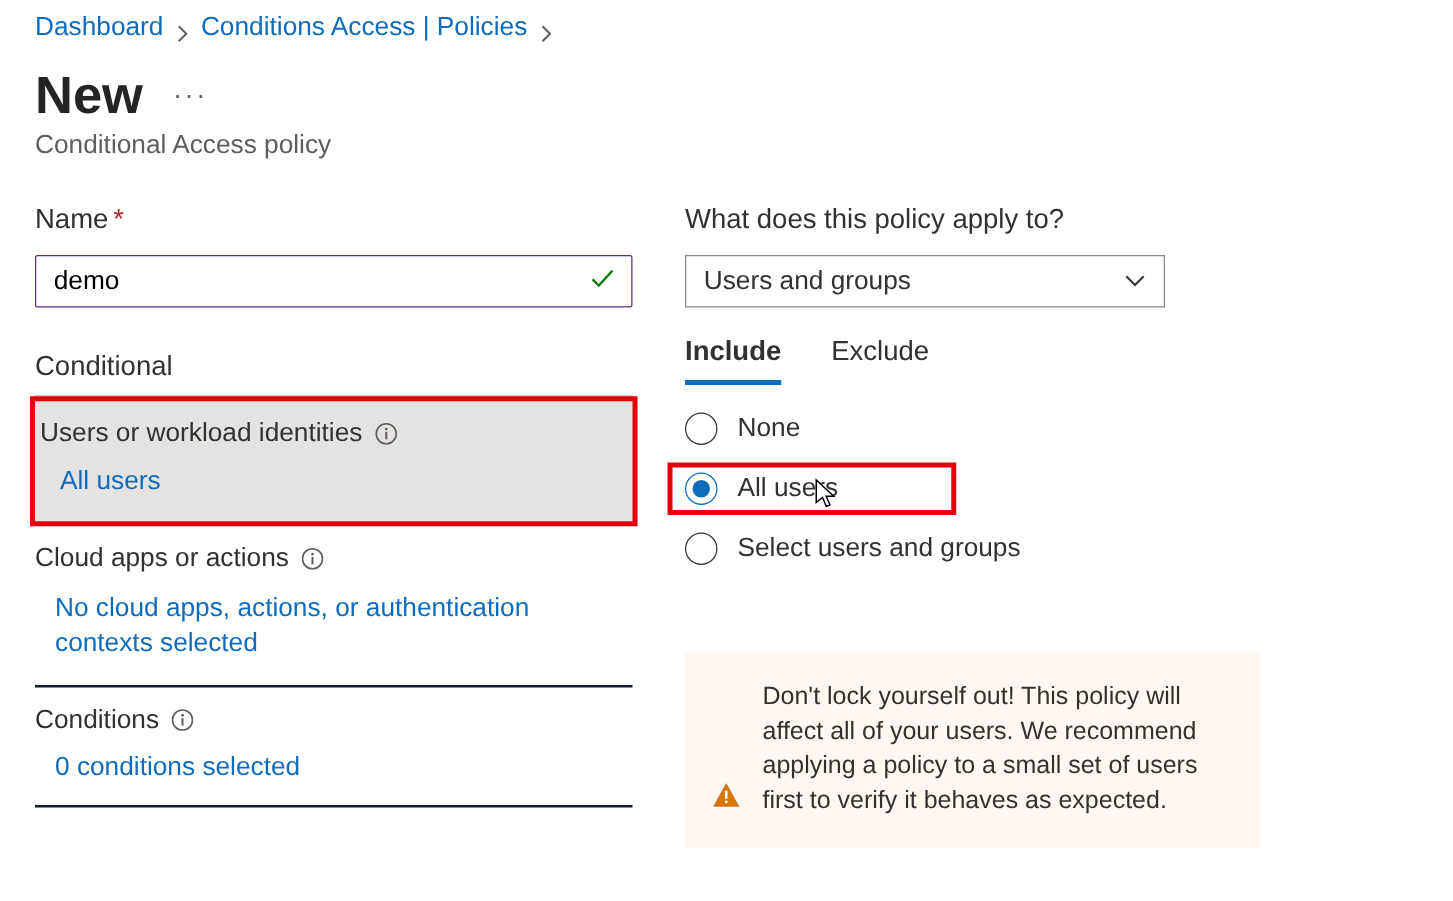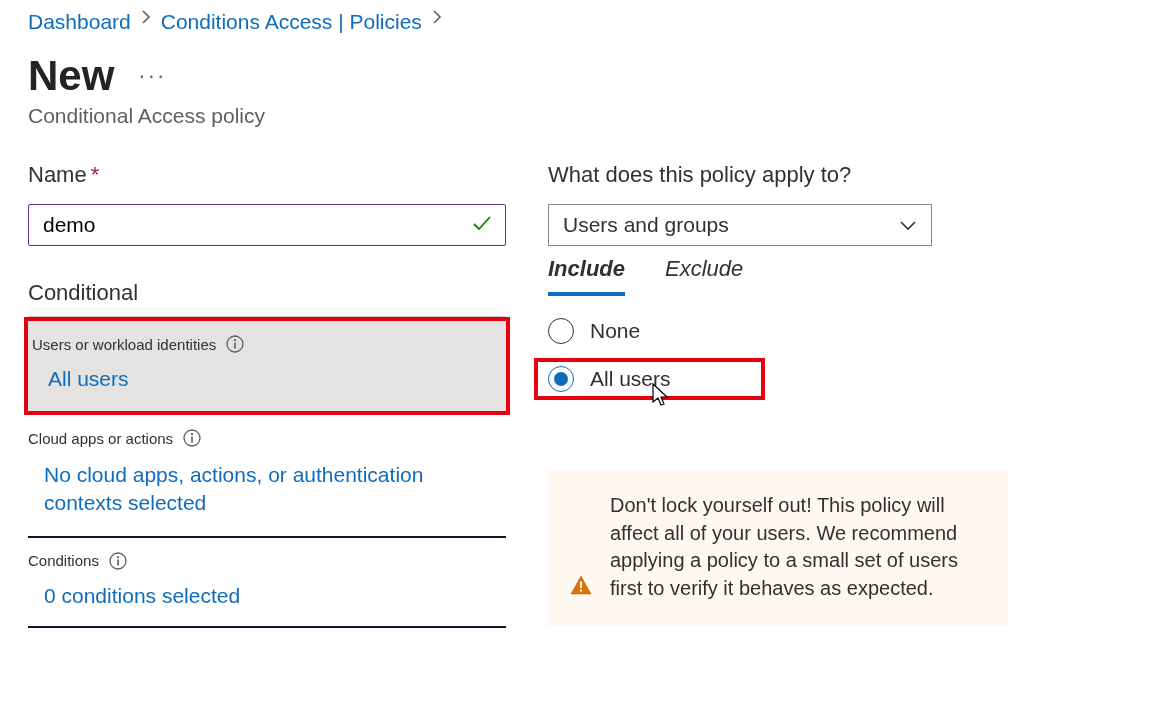"Dashboard" .breadcrumb { align-items: flex-start -> flex-end }
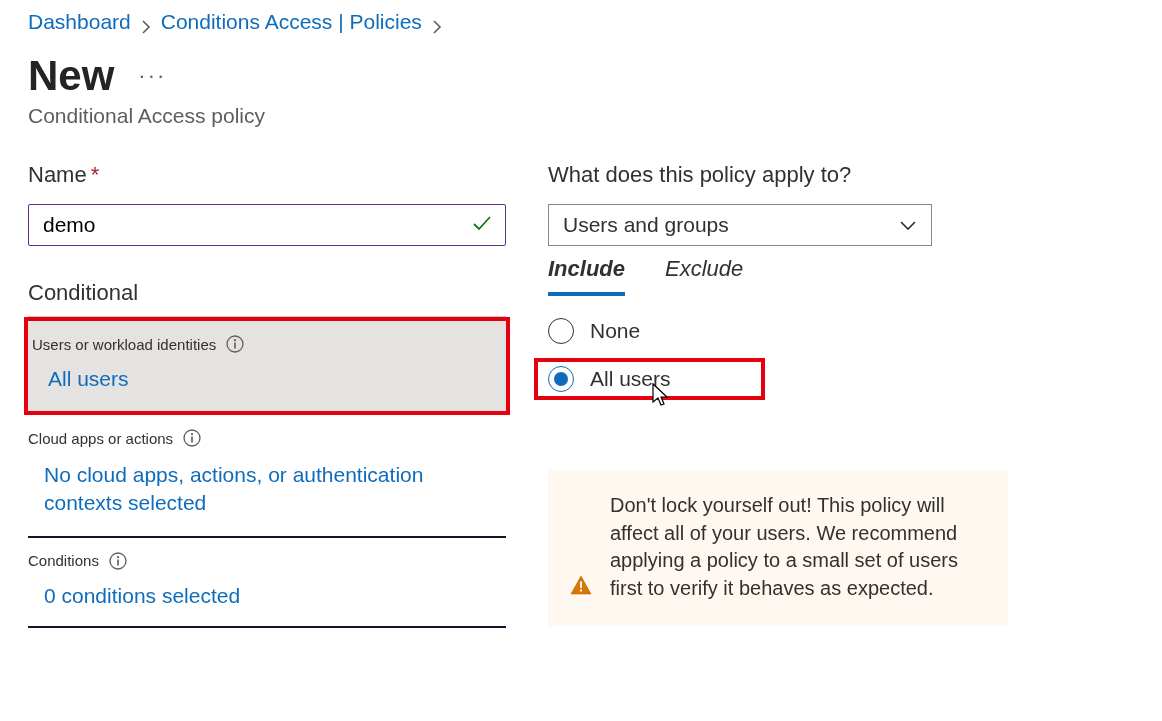"Include" .tabs { font-style: italic -> none; margin-top: 4px -> 16px }
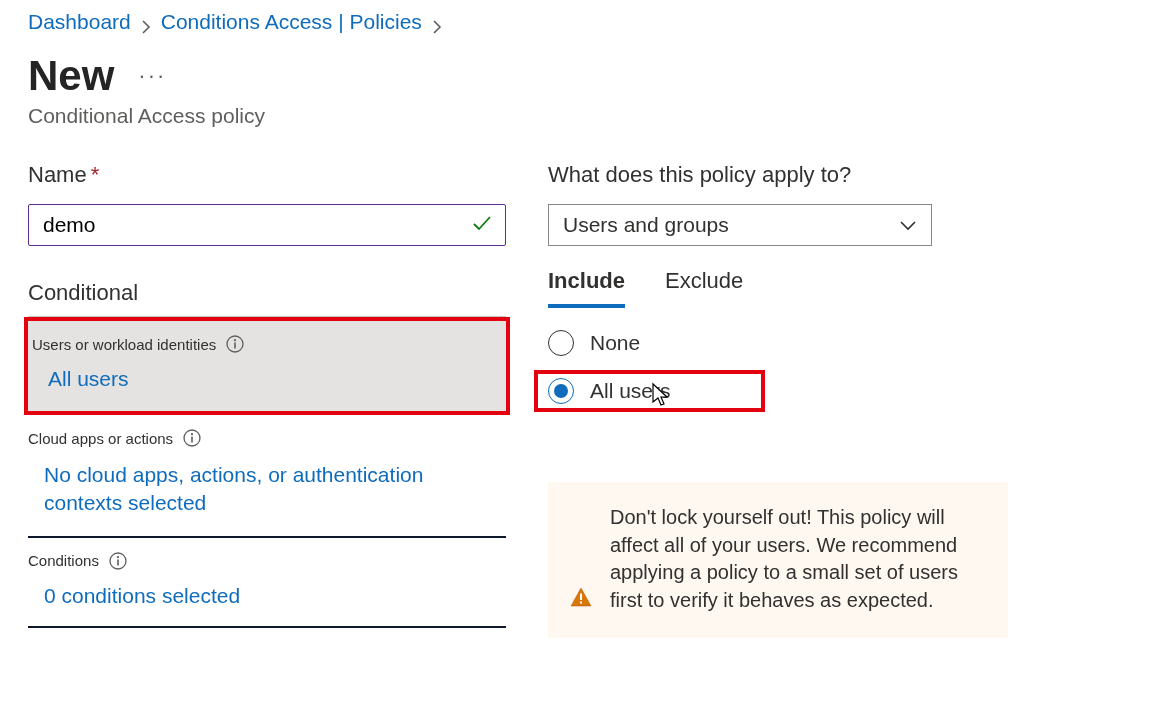"Users or workload identities" .ai-head { font-size: 15px -> 21px }
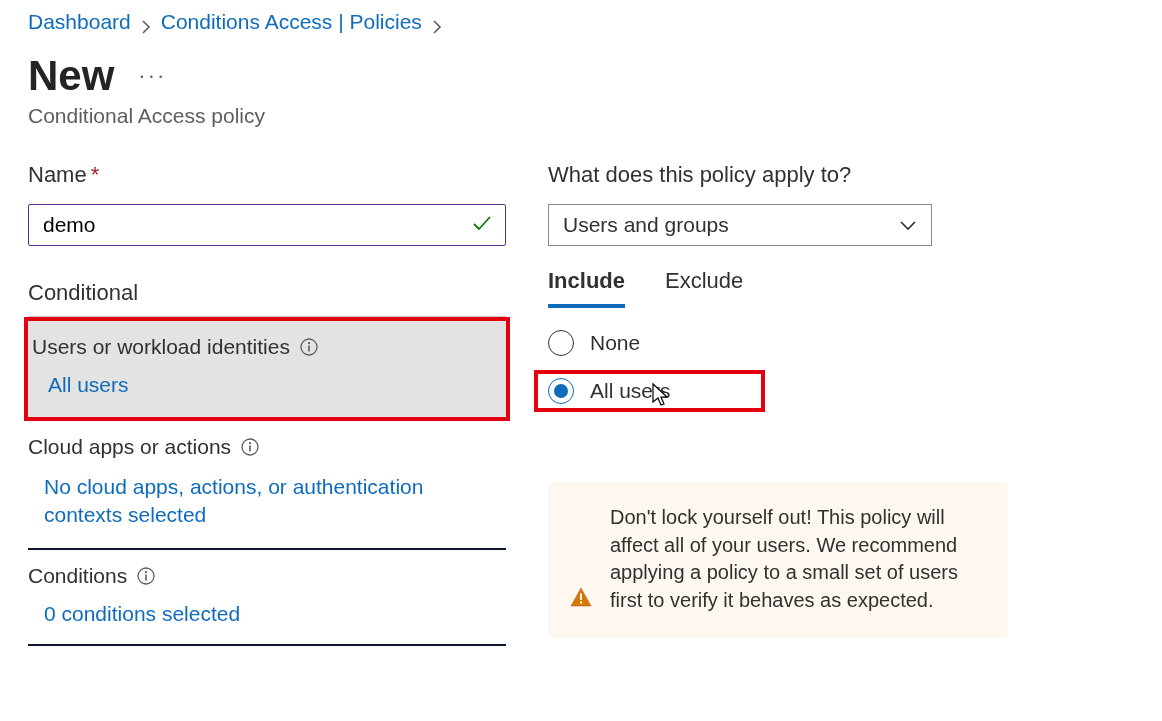"Select users and groups" label.radio-row { html: none -> <label> <span></span> <span>Select users and groups</span> </label> }
